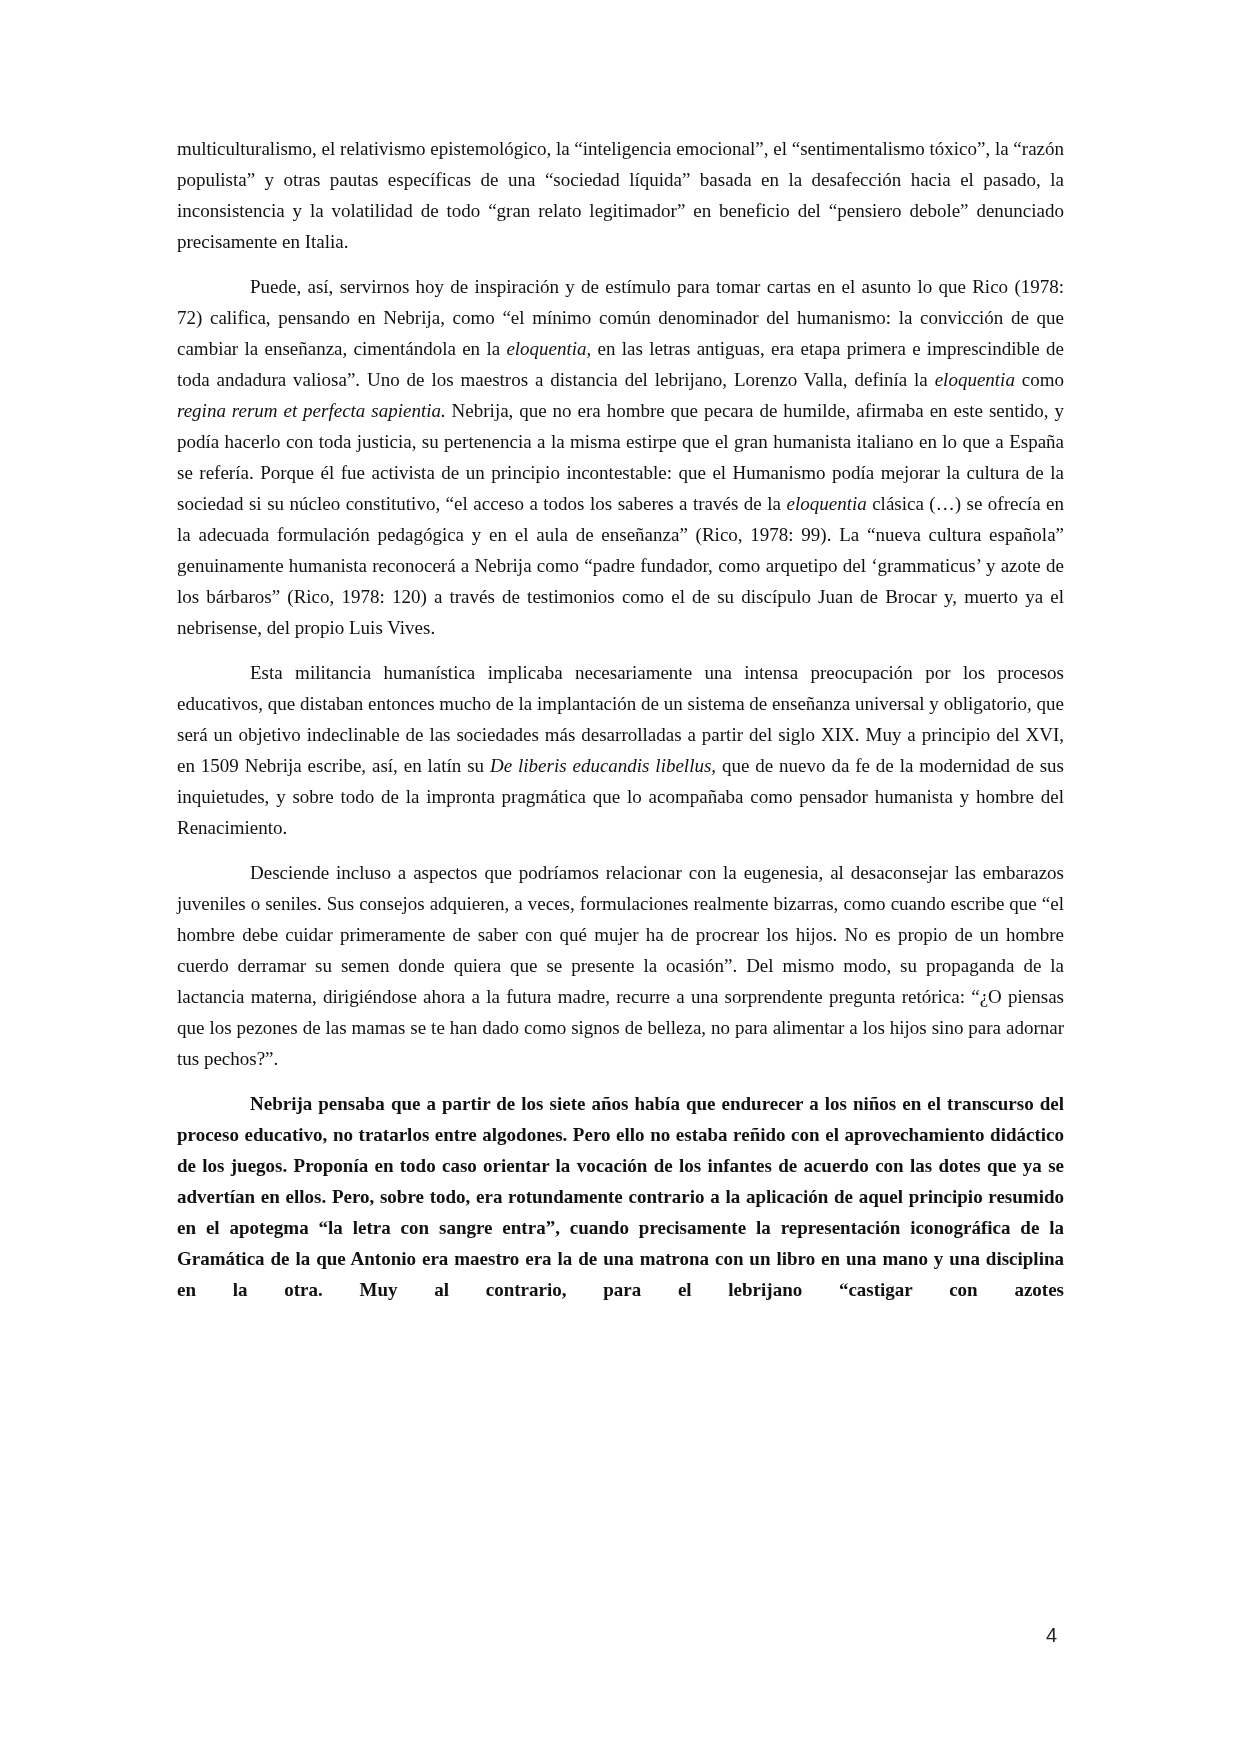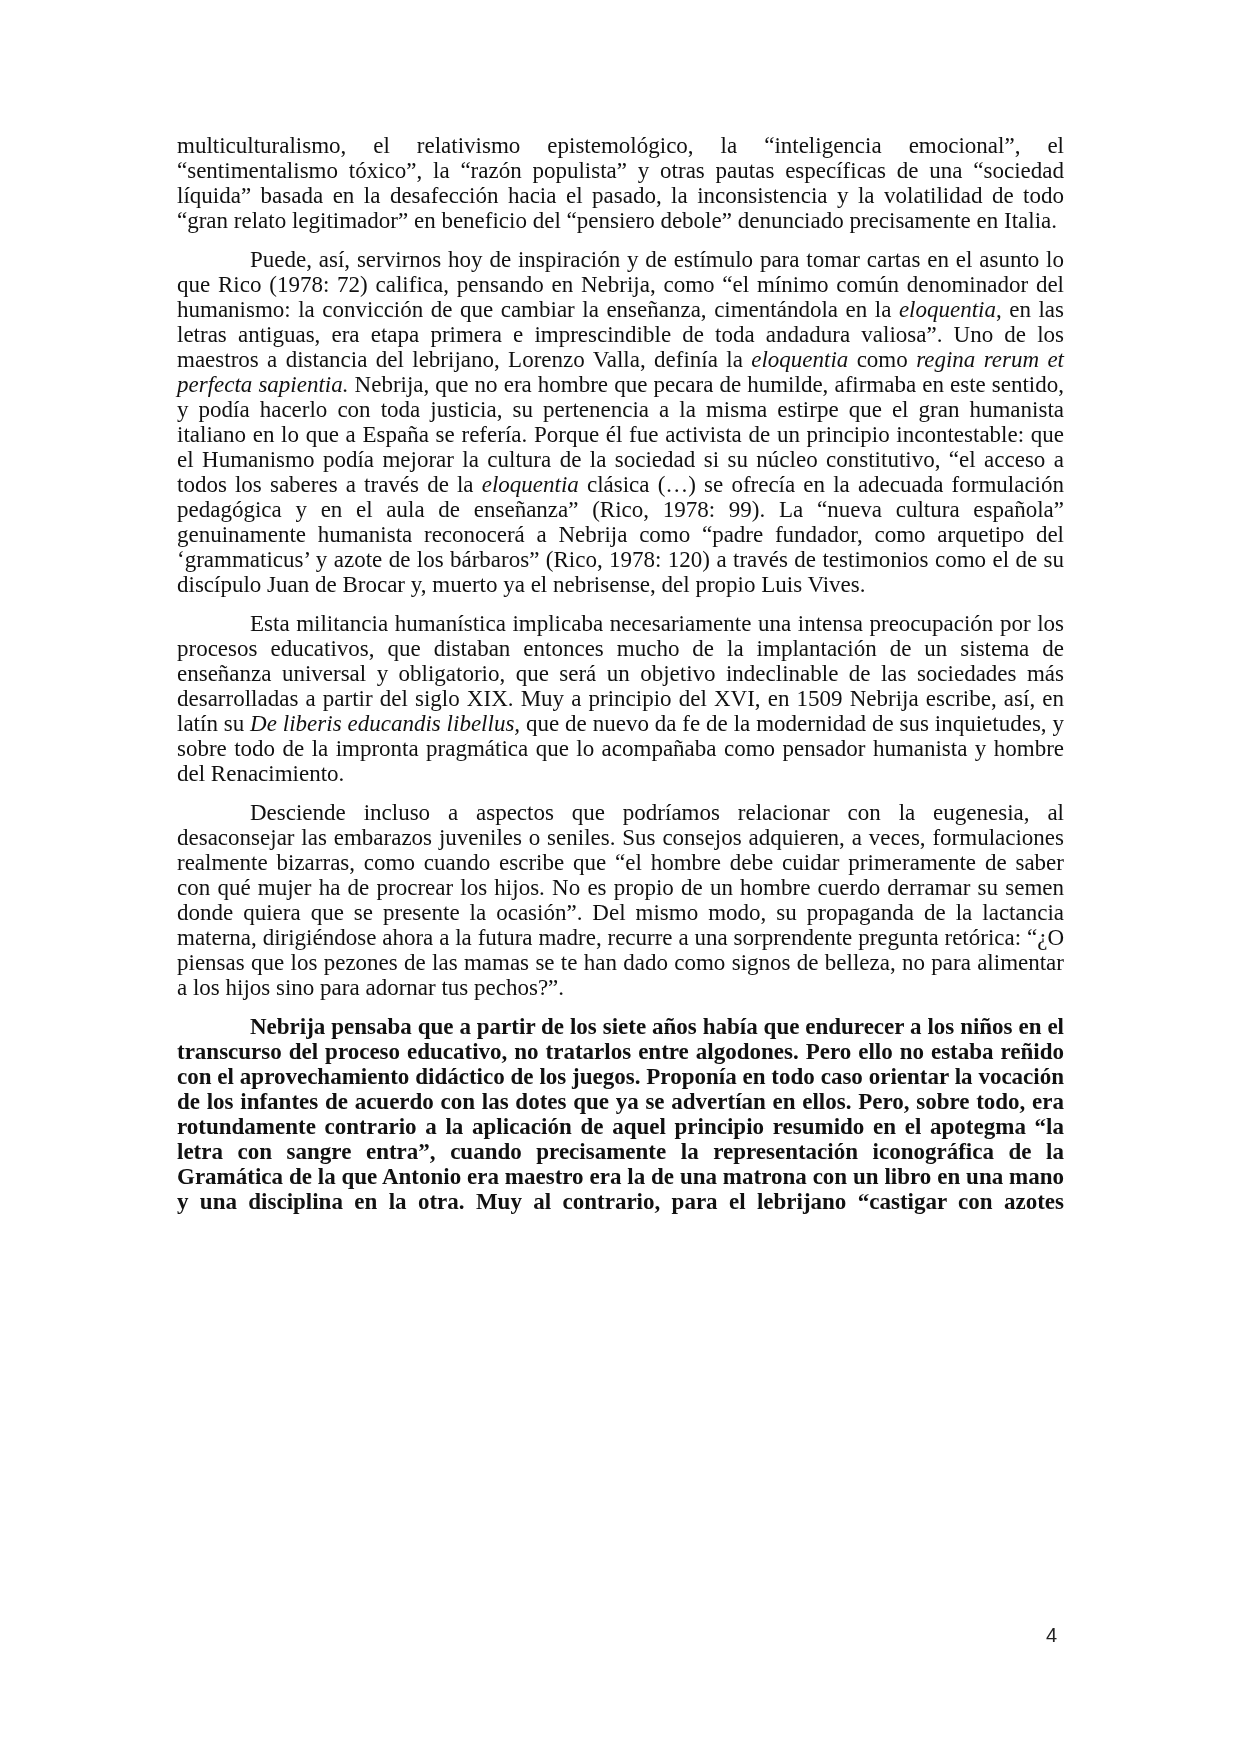"multiculturalismo, el relativismo" .page { font-size: 23px -> 19px; line-height: 25px -> 31px }
